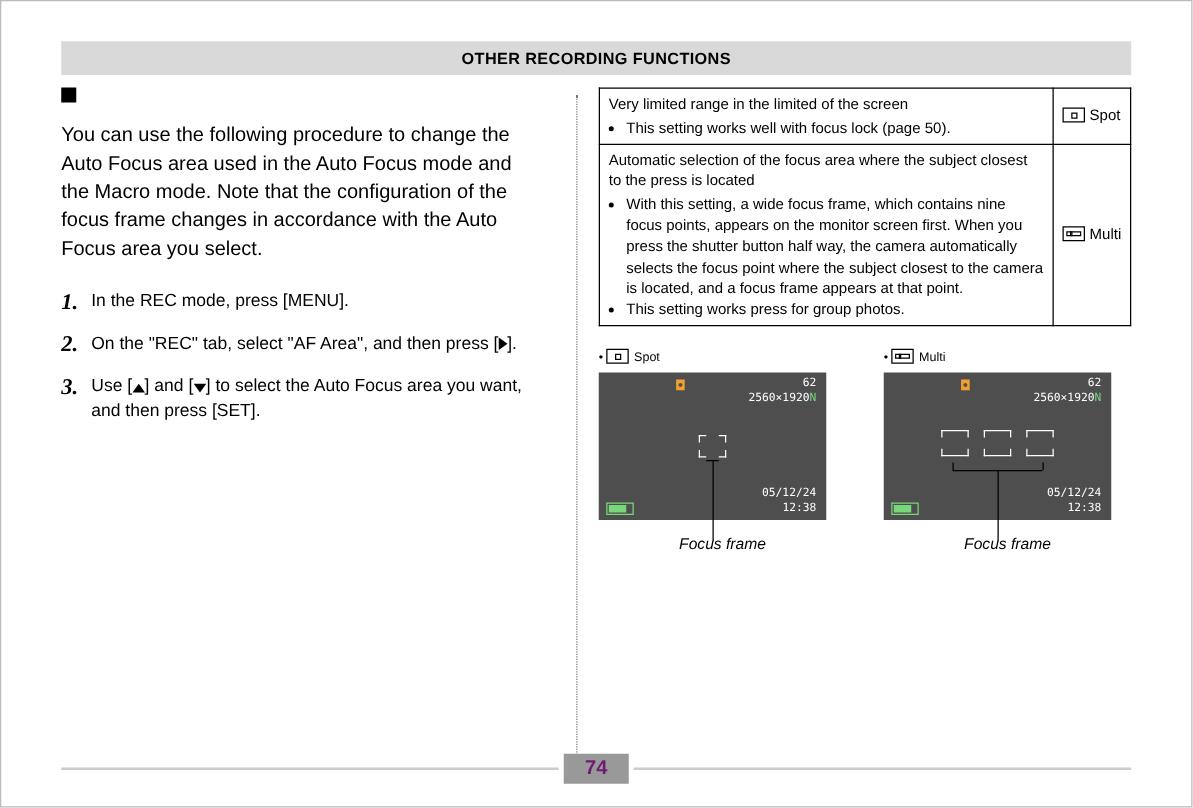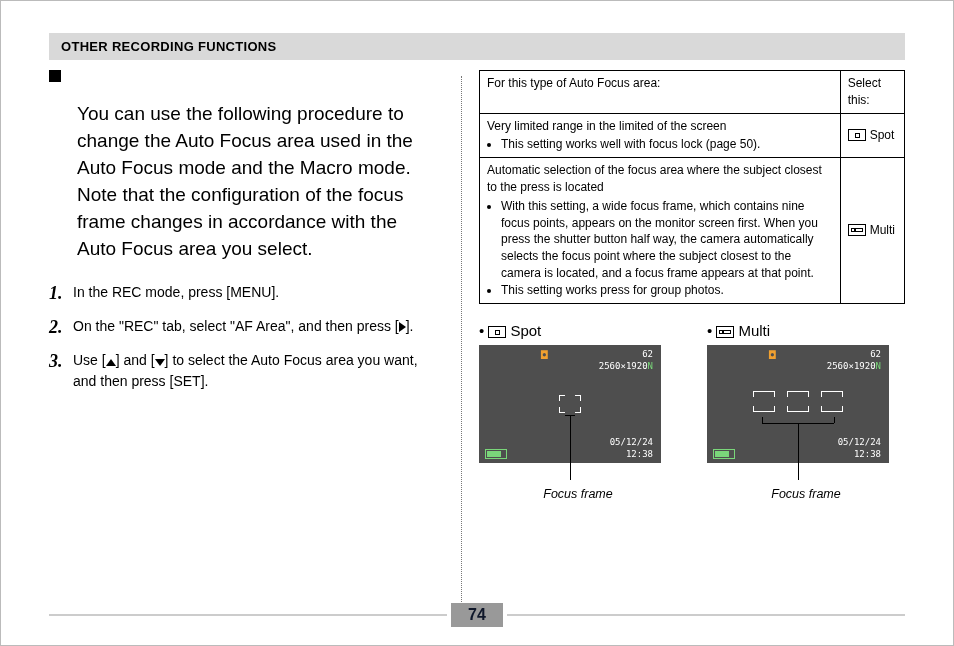"OTHER RECORDING FUNCTIONS" .header-bar { text-align: none -> center }
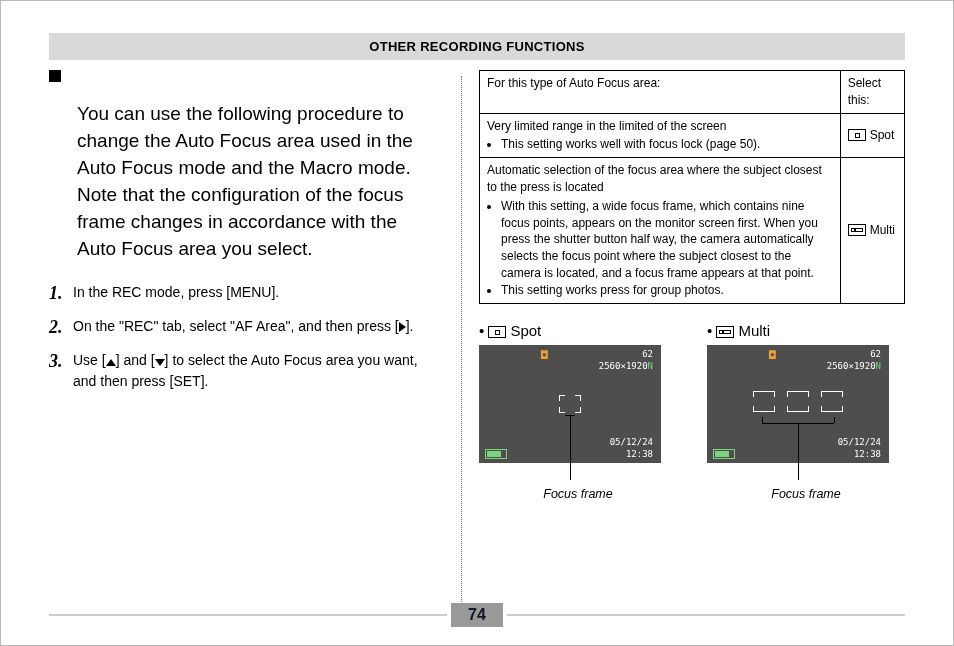"For this type of Auto" tr { html: <tr> <th>For this type of Auto Focus area:</th> <th>Select this:</th> </tr> -> none }
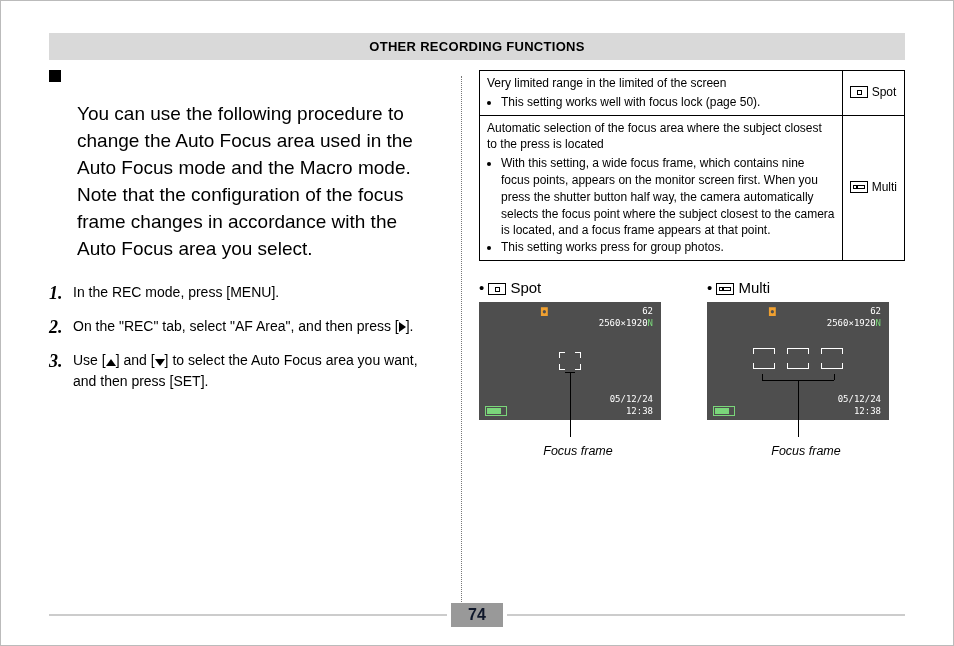"You can use the following" .intro { font-size: 19px -> 16px; margin-left: 28px -> none }
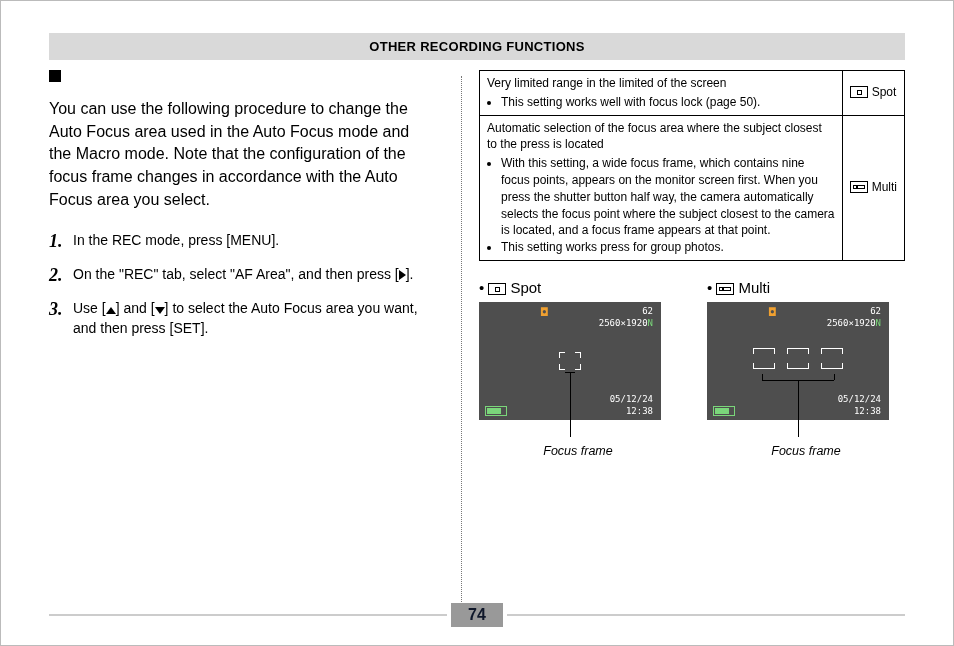"• Spot" .pv-title { font-size: 15px -> 10px }
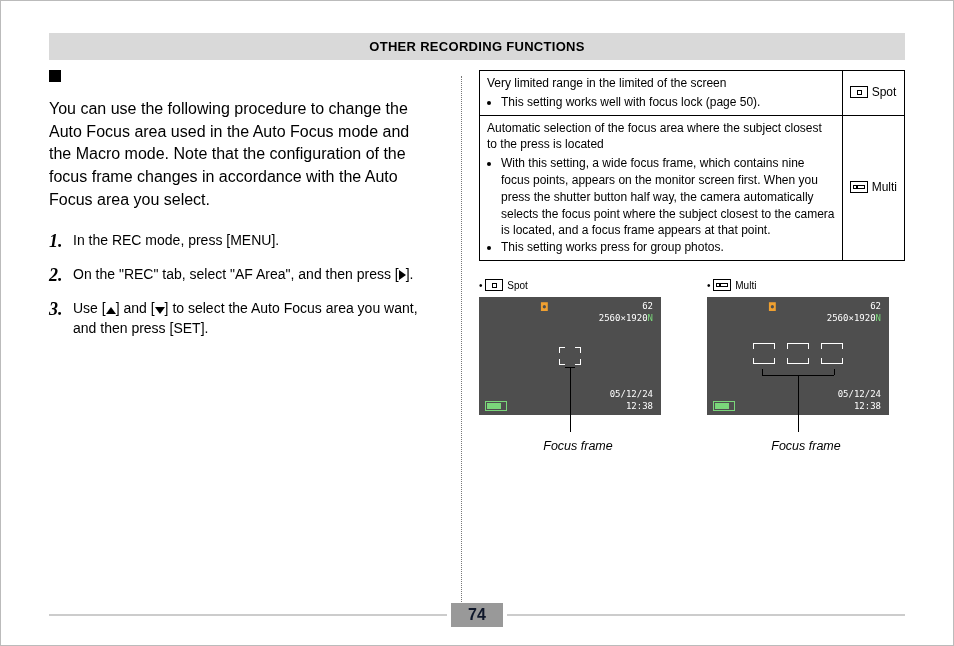"Focus frame" .ff-label { margin-top: 24px -> 12px }
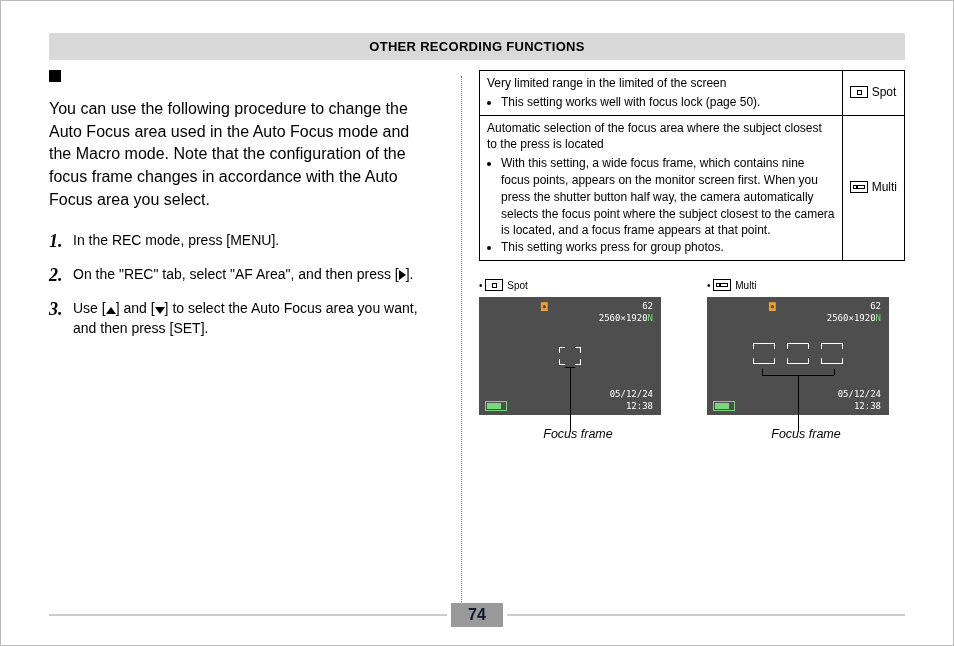"74" .pageno { color: #0f172a -> #701a75 }
